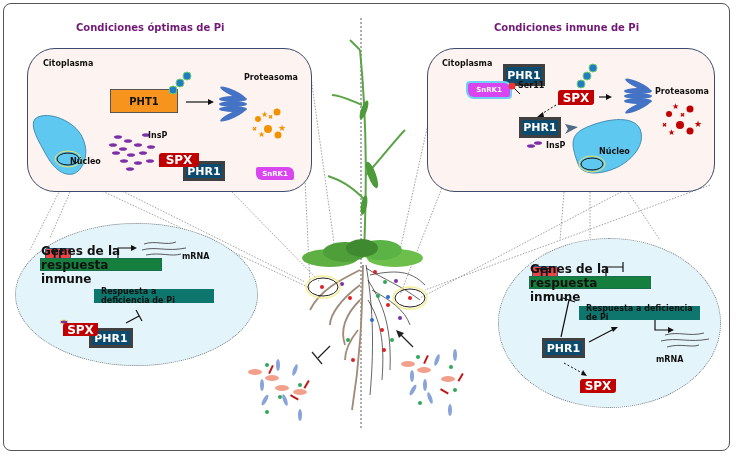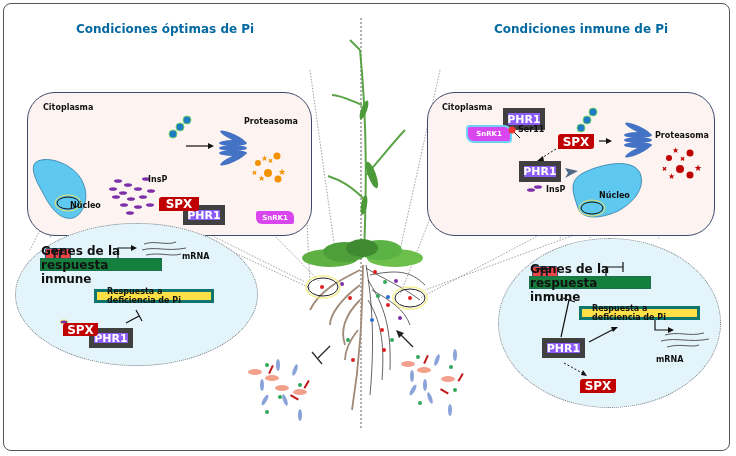"Condiciones óptimas de Pi" .title { color: #0369a1 -> #701a75; font-size: 12px -> 10px }
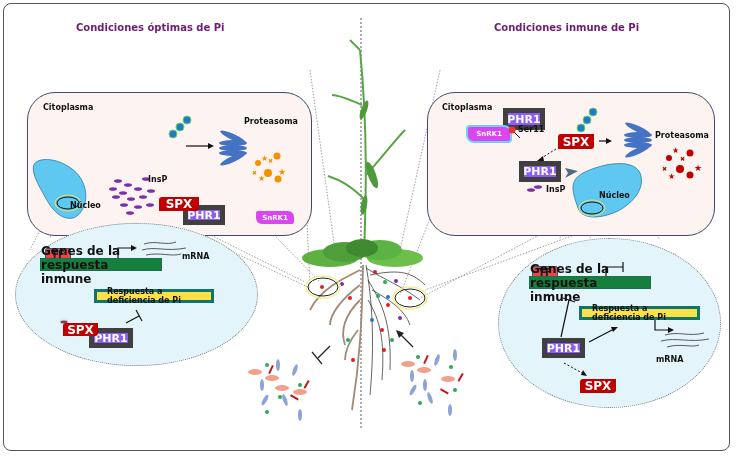"Citoplasma" .cyto { margin-top: 44px -> none }
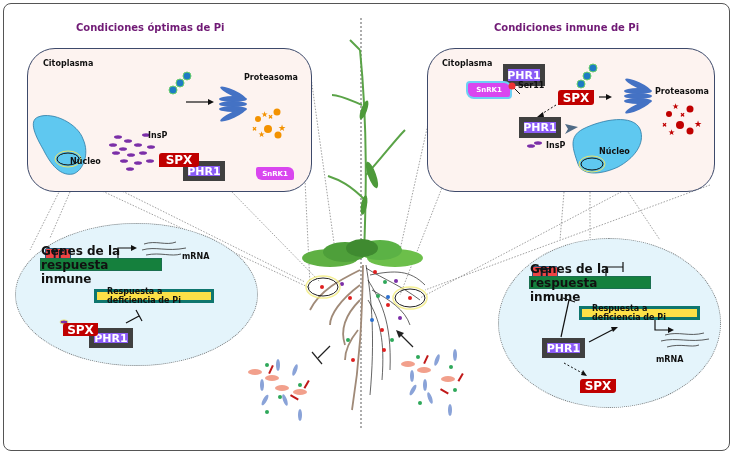"PHR1" .phr1 { background: #8b5cf6 -> #0c4a6e; border: 5px solid #404040 -> 3px solid #404040 }
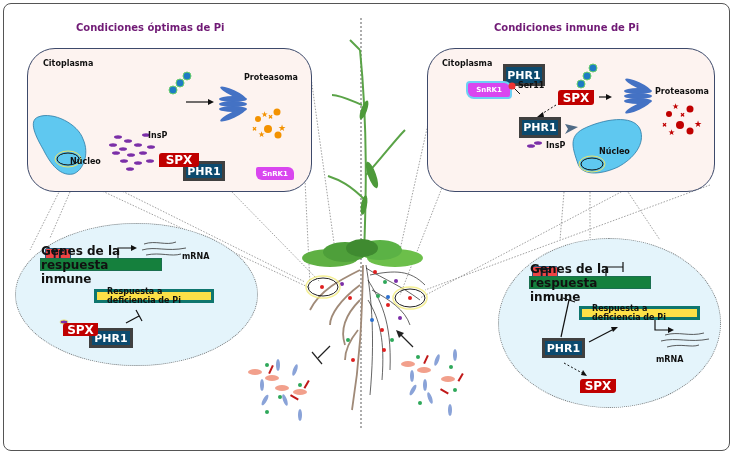"PHT1" div.box { html: none -> <div>PHT1</div> }
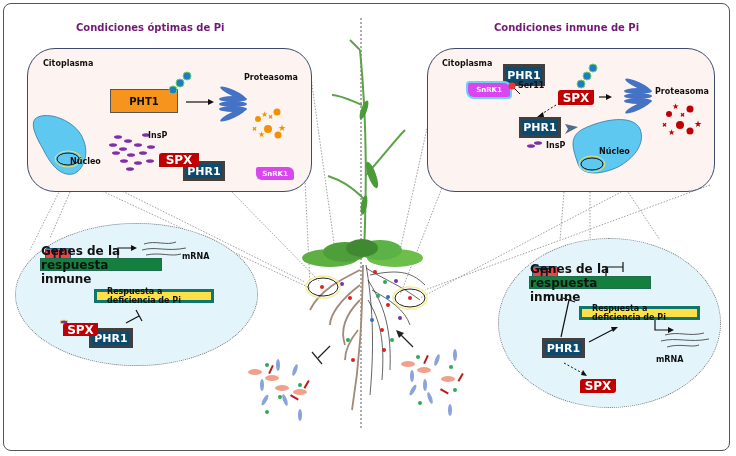"Respuesta a deficiencia de Pi" .resp { border: 3px solid #0f766e -> 7px solid #0f766e; padding-left: 10px -> none }
